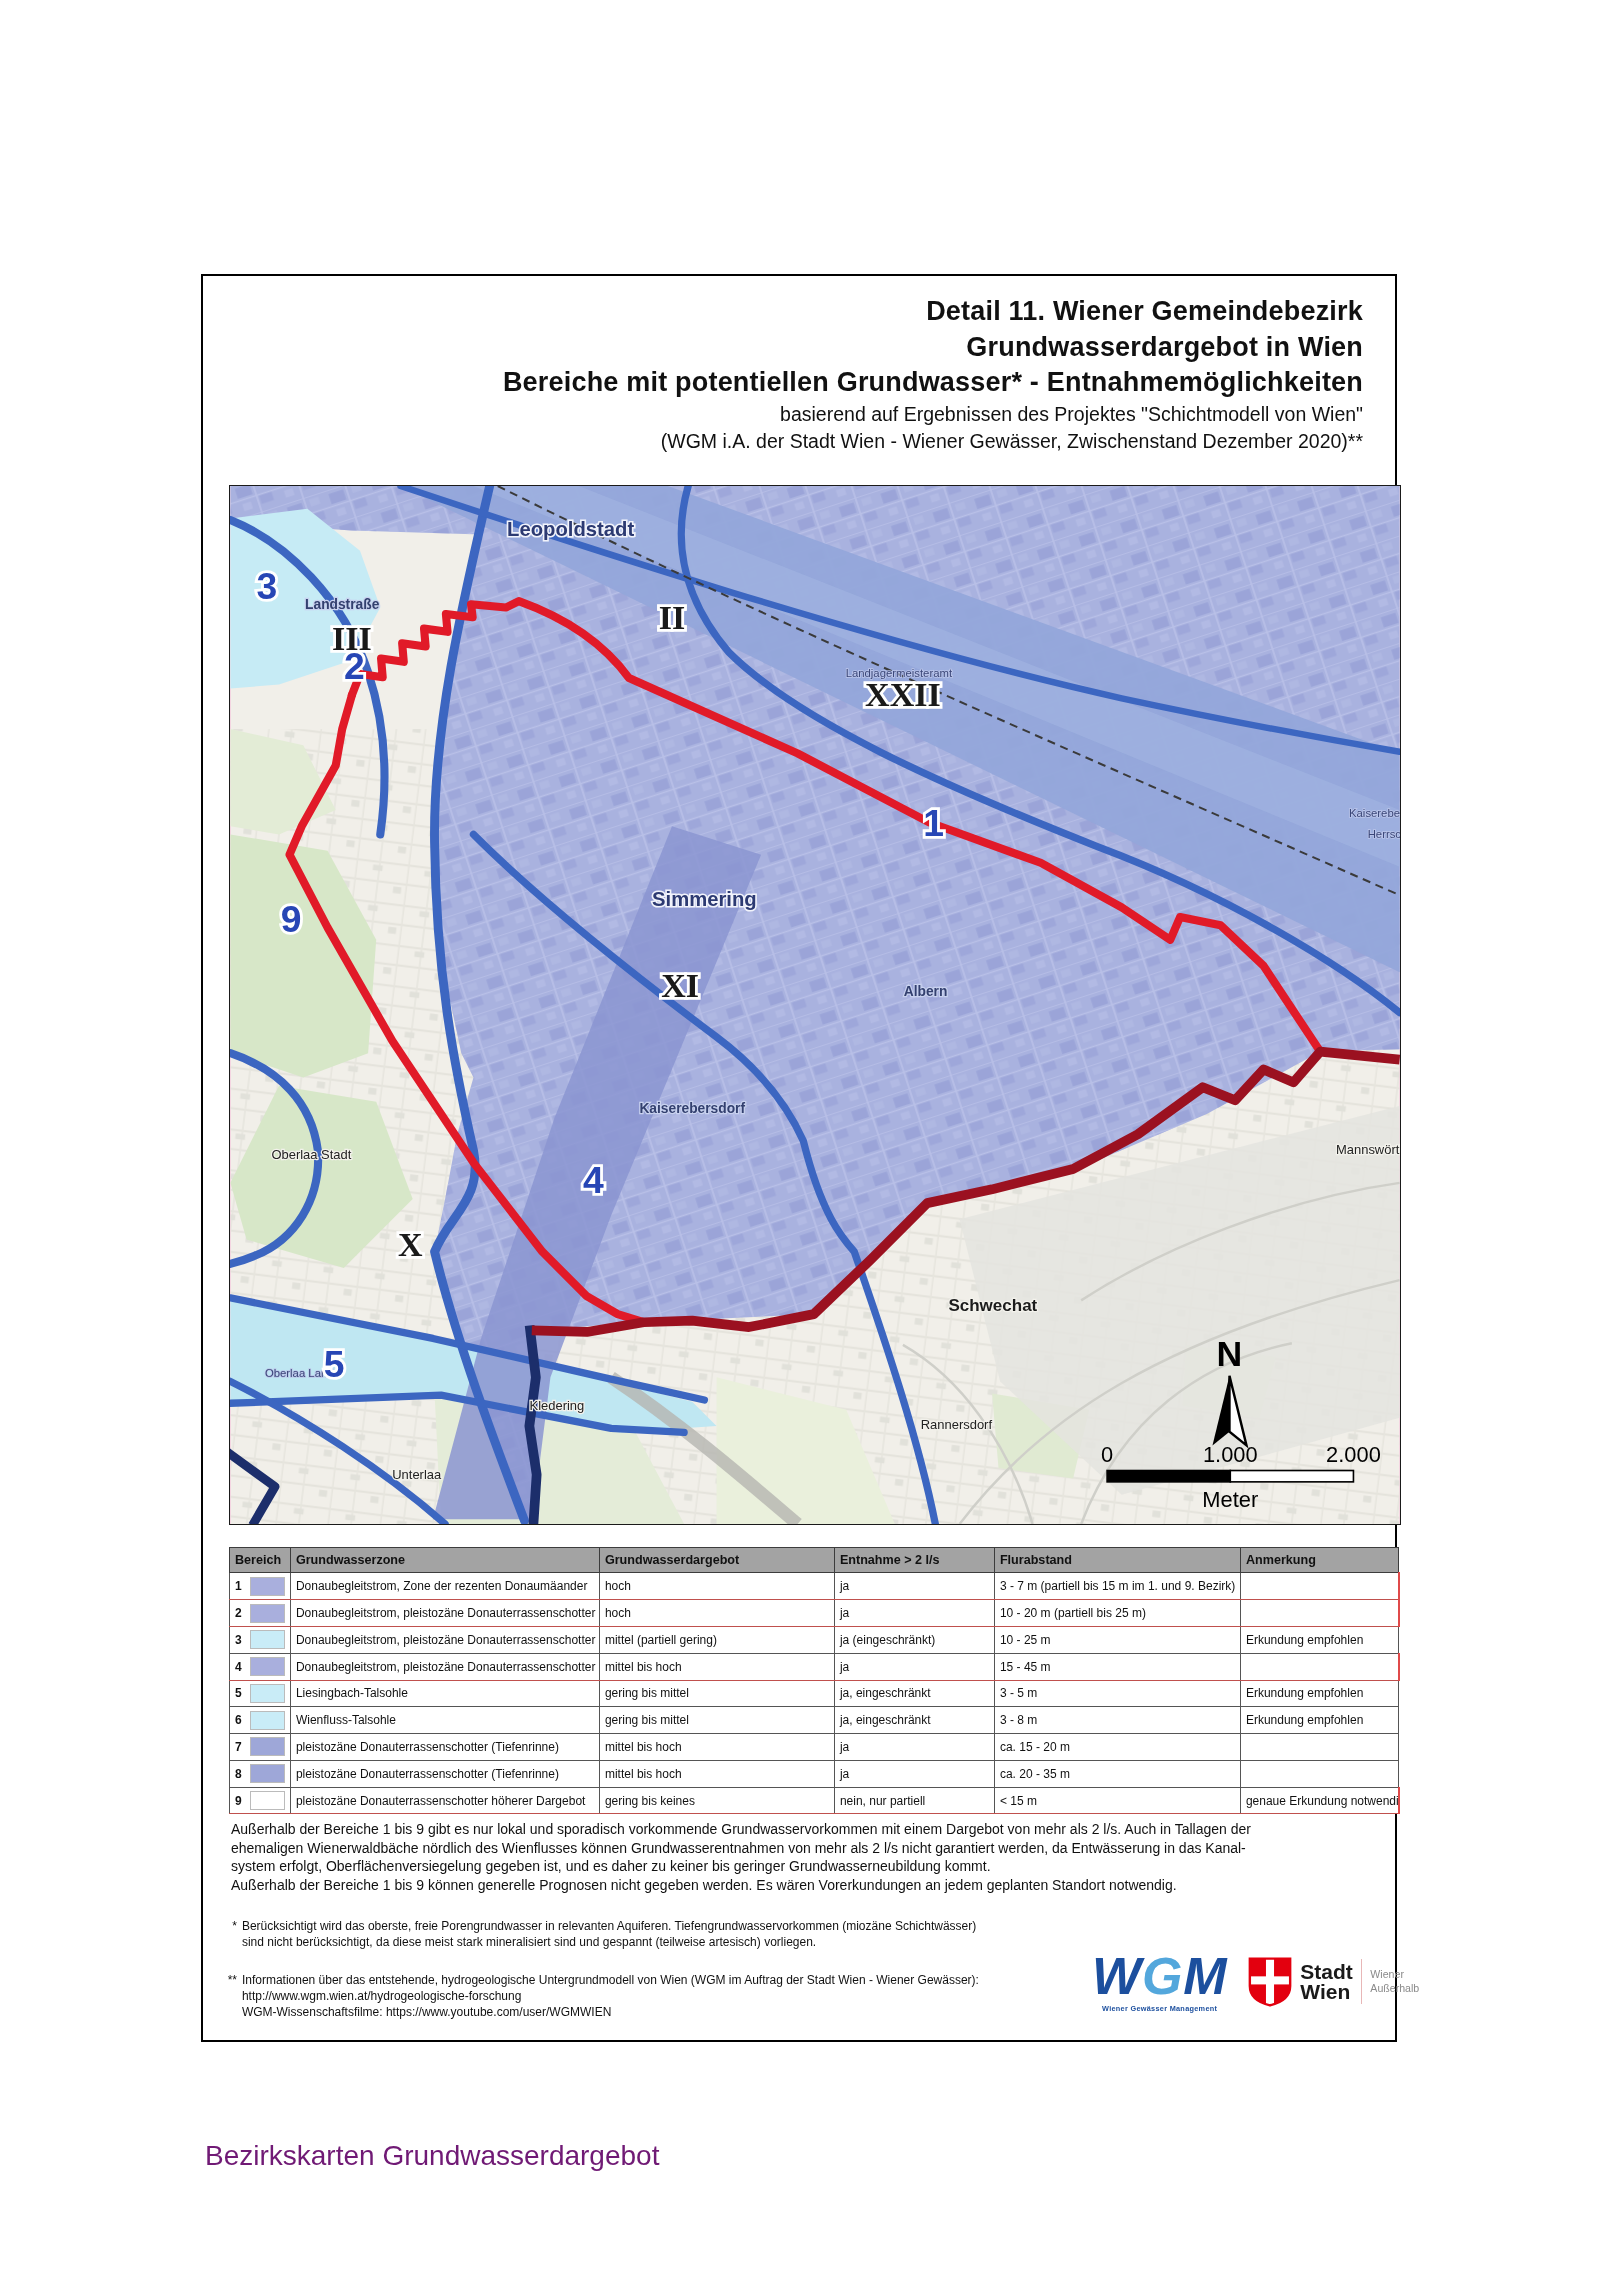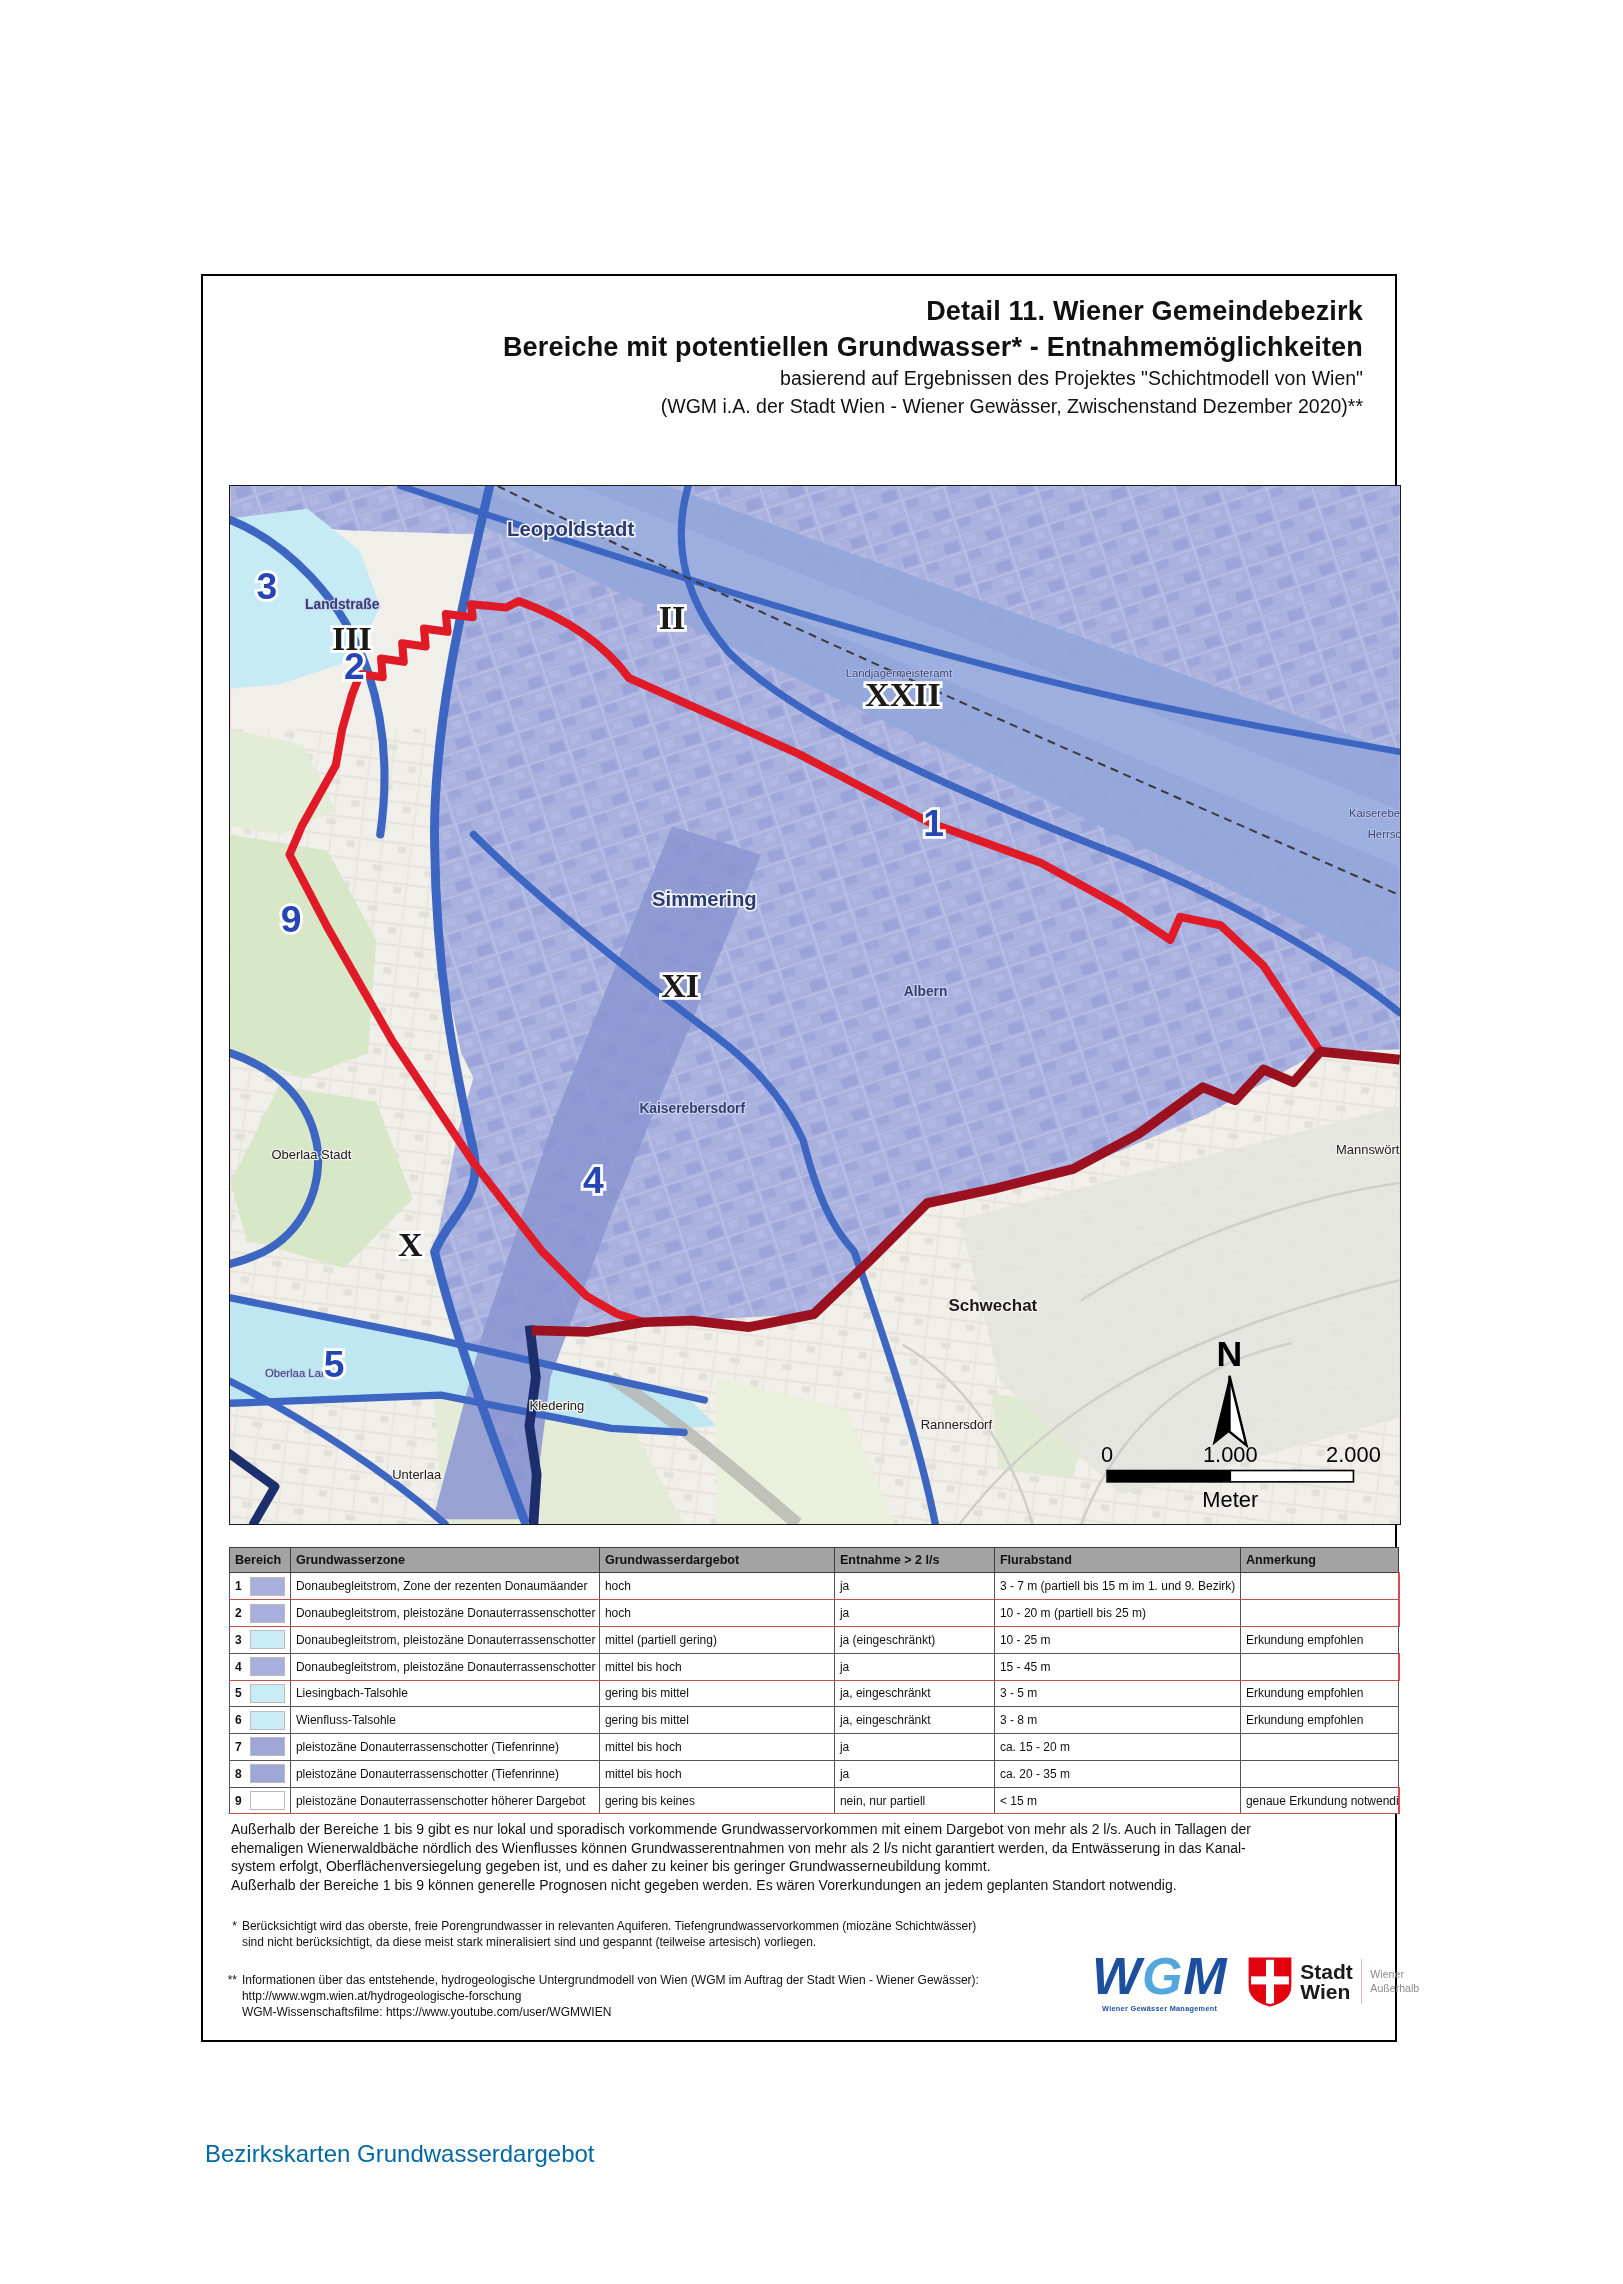"Grundwasserdargebot in Wien" div.t-bold { html: none -> <div>Grundwasserdargebot in Wien</div> }
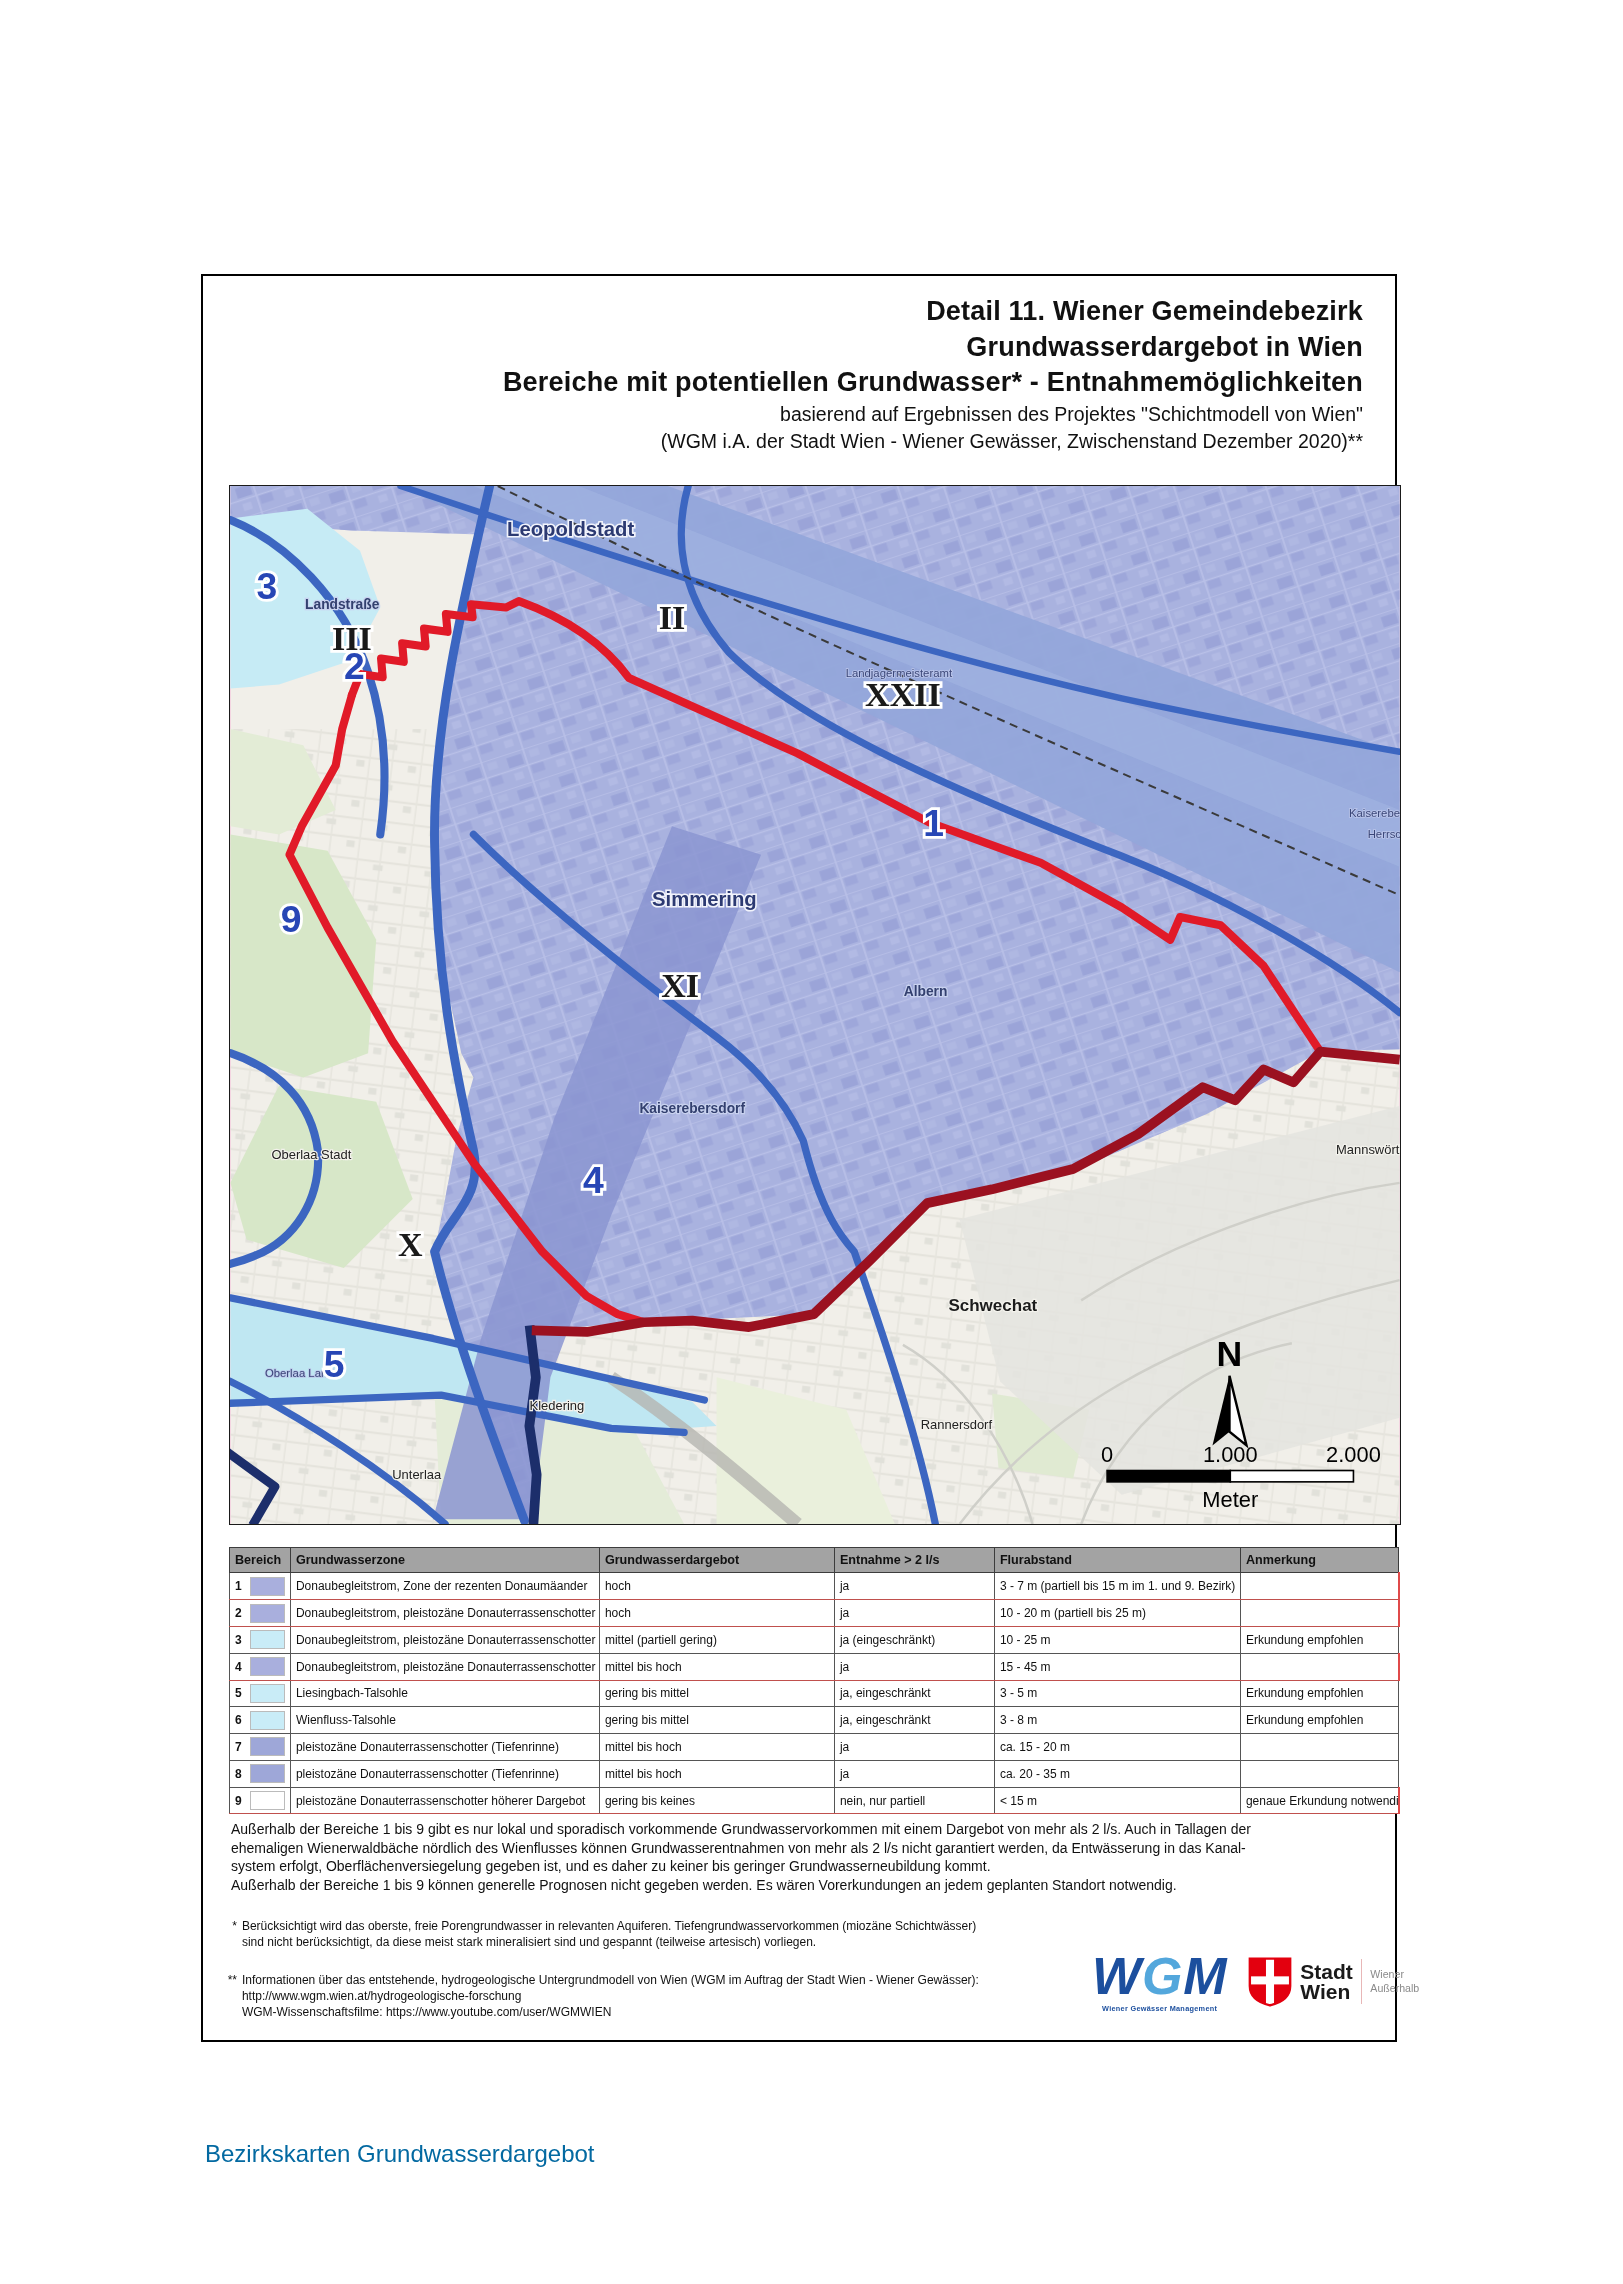"Bezirkskarten Grundwasserdargebot" .caption { color: #0369a1 -> #701a75; font-size: 24px -> 28px }
